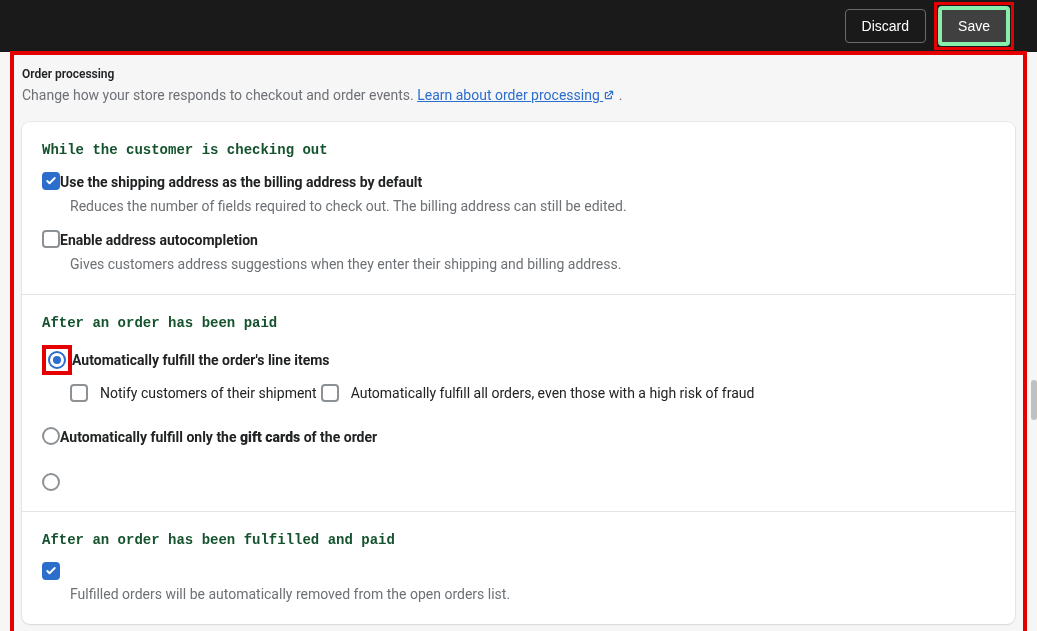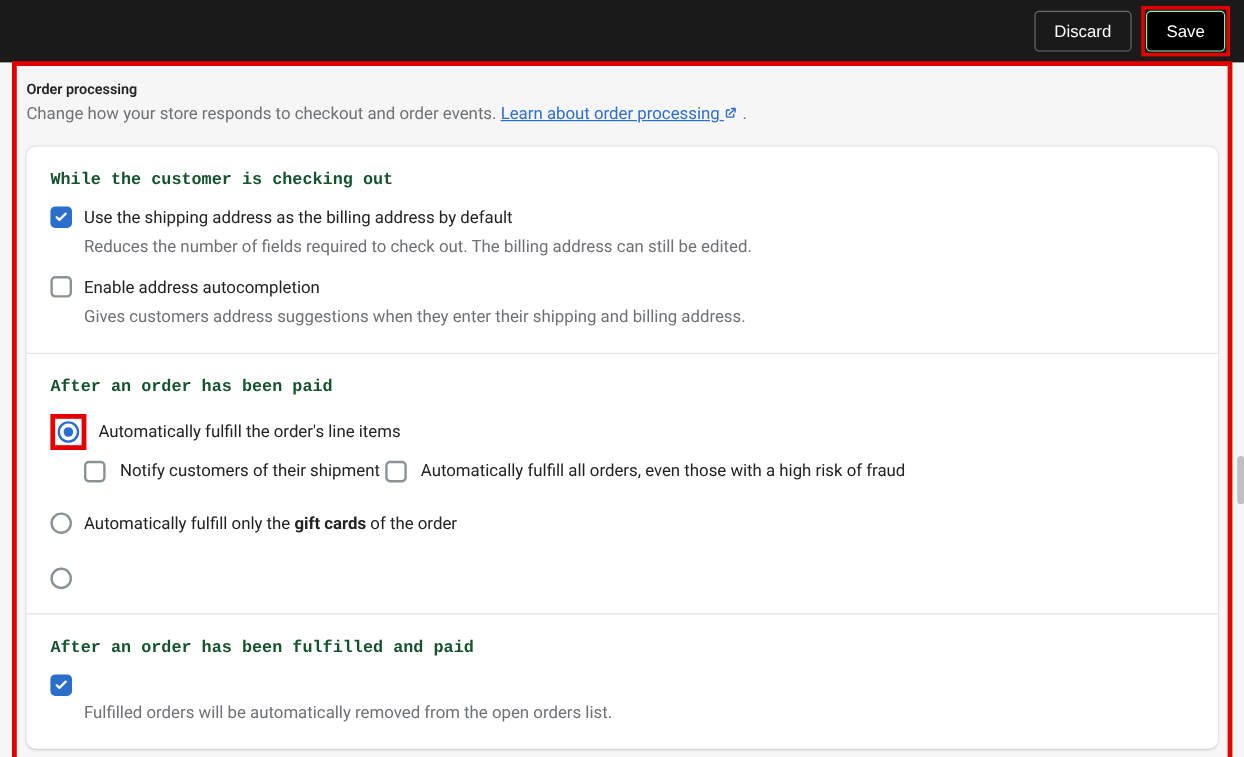"Discard" .topbar { padding: 0 12px -> 0 23px }
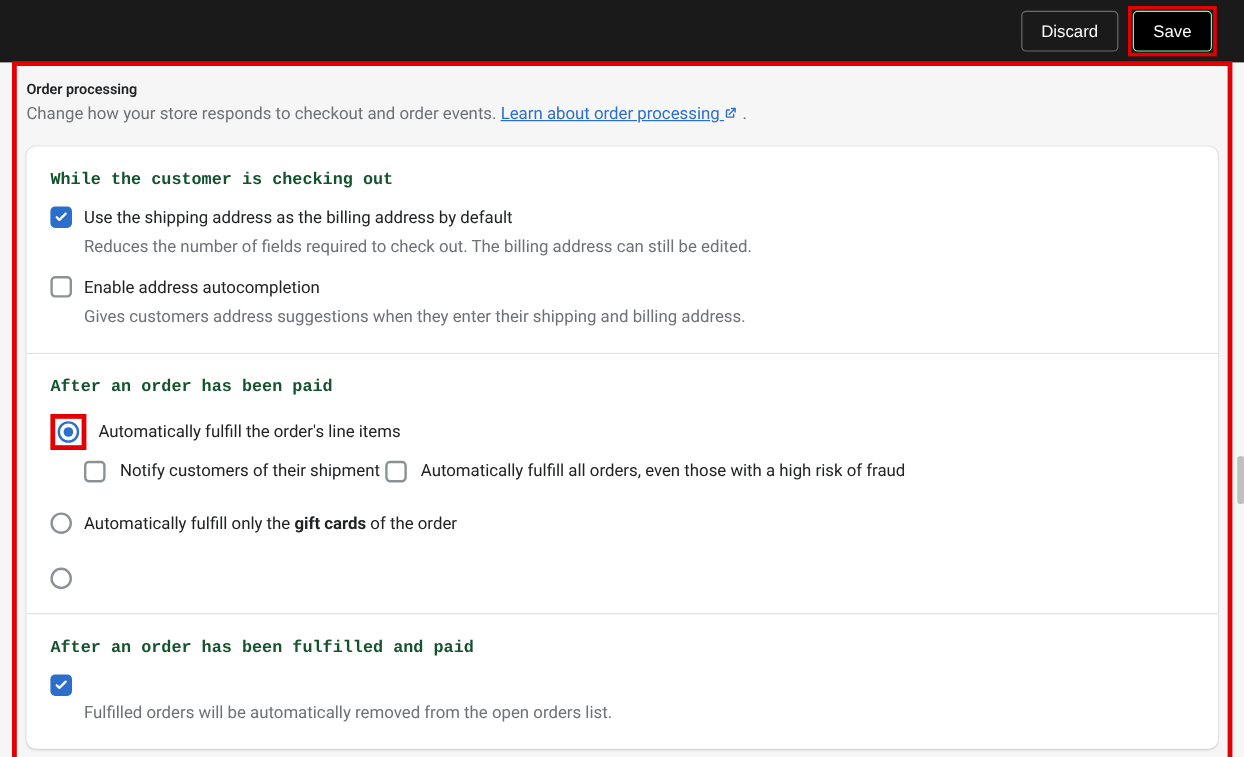"Save" .btn-save { background: #000000 -> #404040; border: 1px solid #86efac -> 4px solid #86efac }
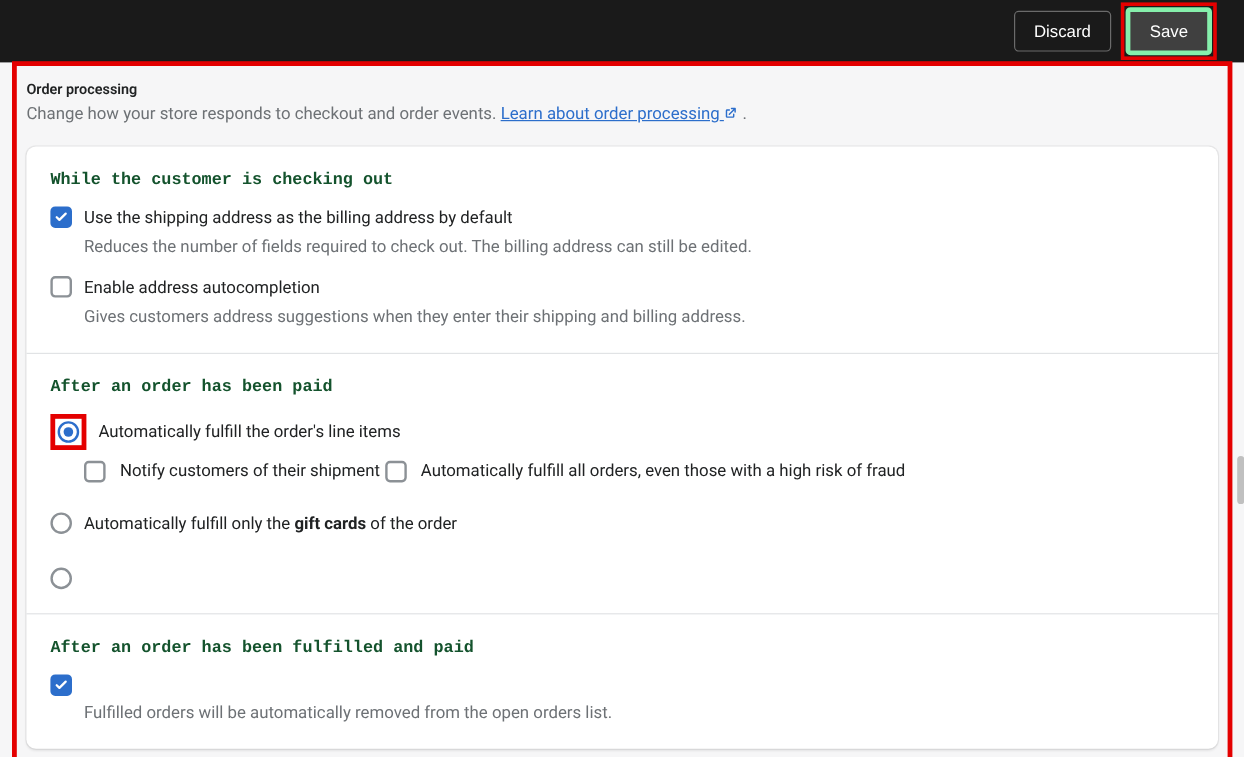"Use the shipping address as" .opt-row { font-weight: none -> bold; gap: 10px -> none }
